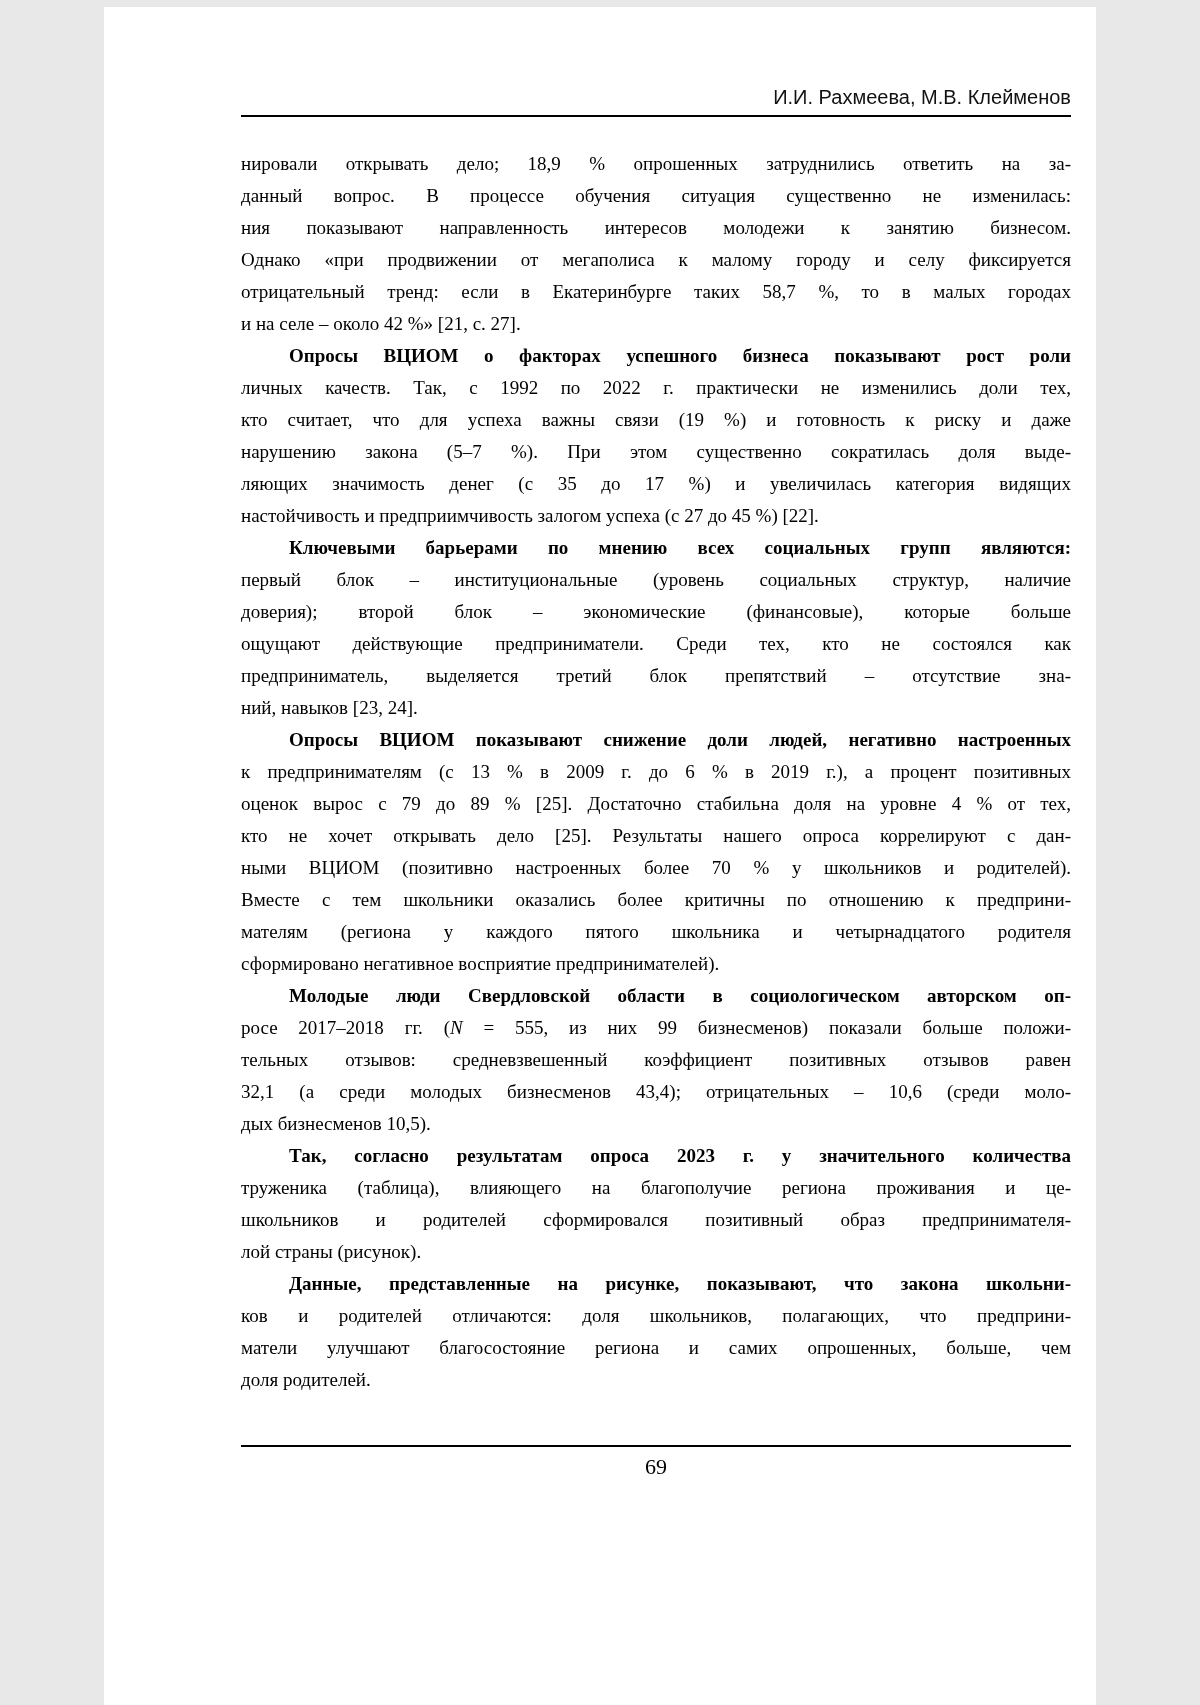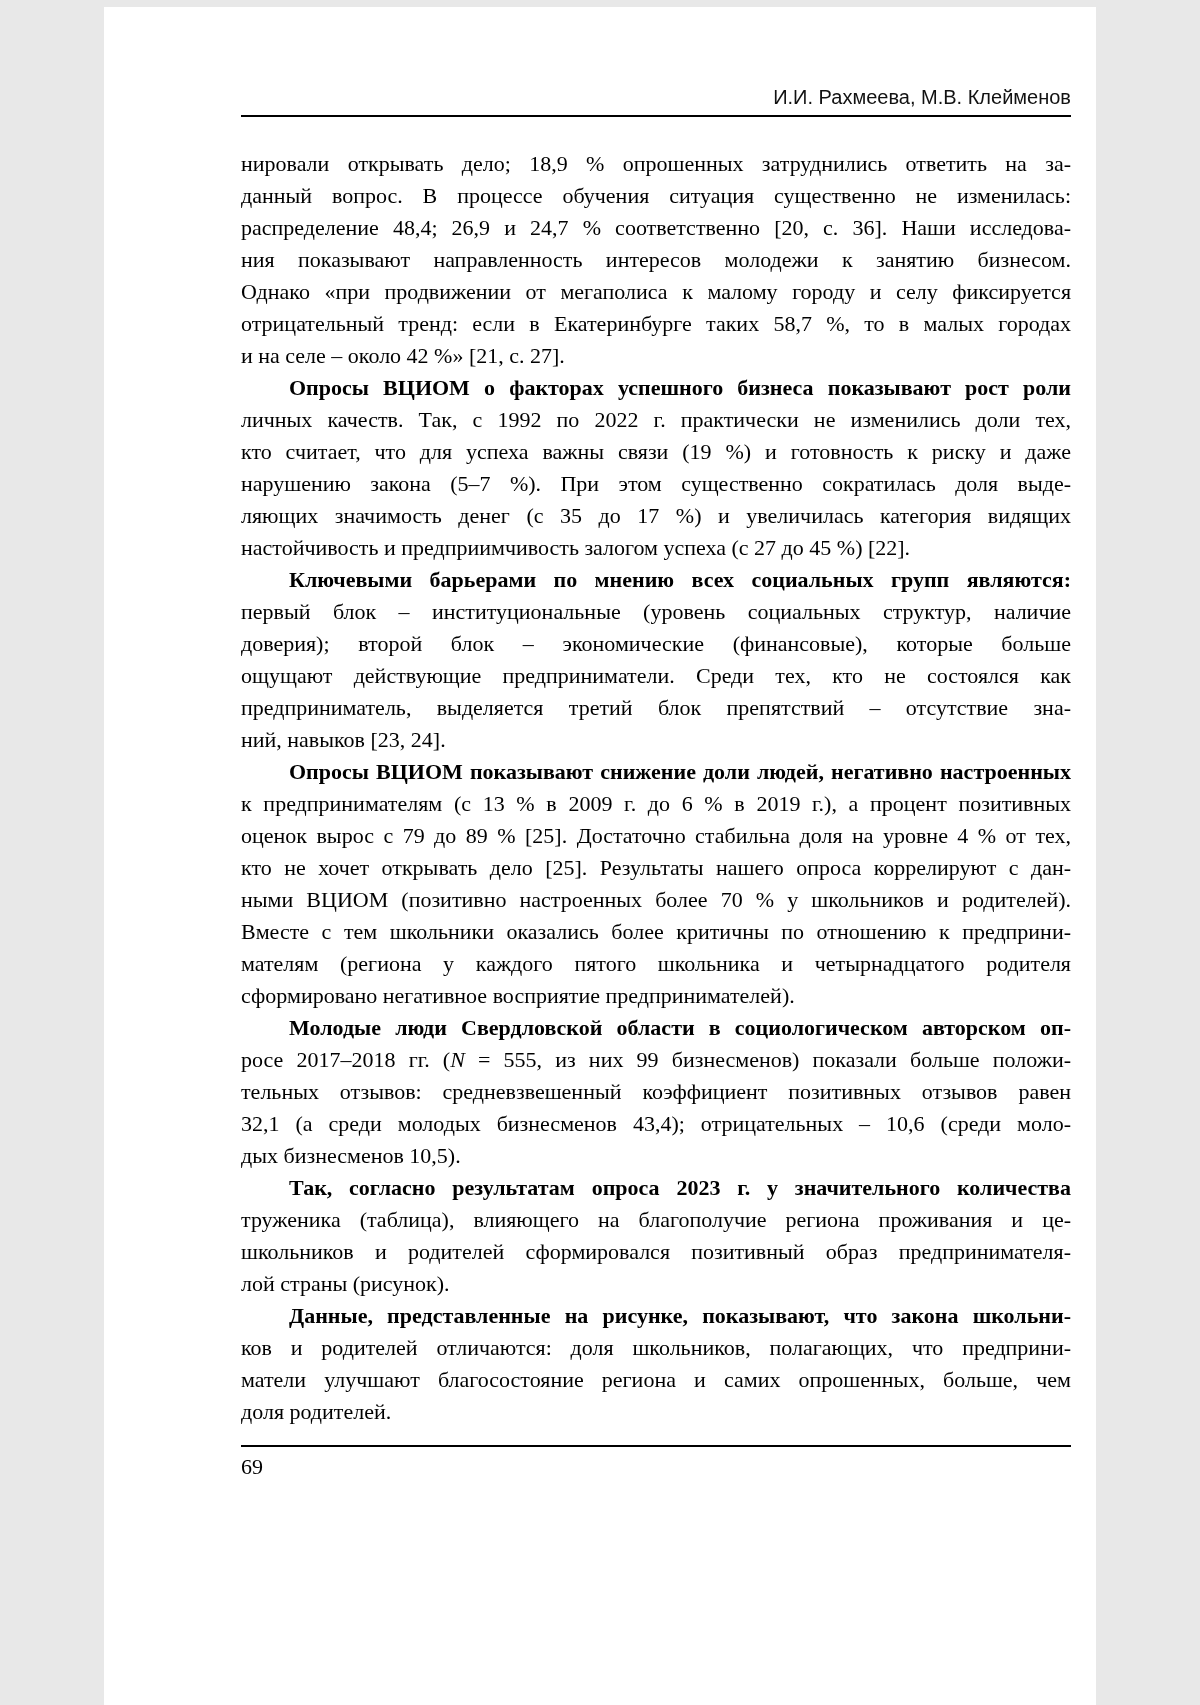"нировали открывать дело; 18,9 %" .line { font-size: 22px -> 19px }
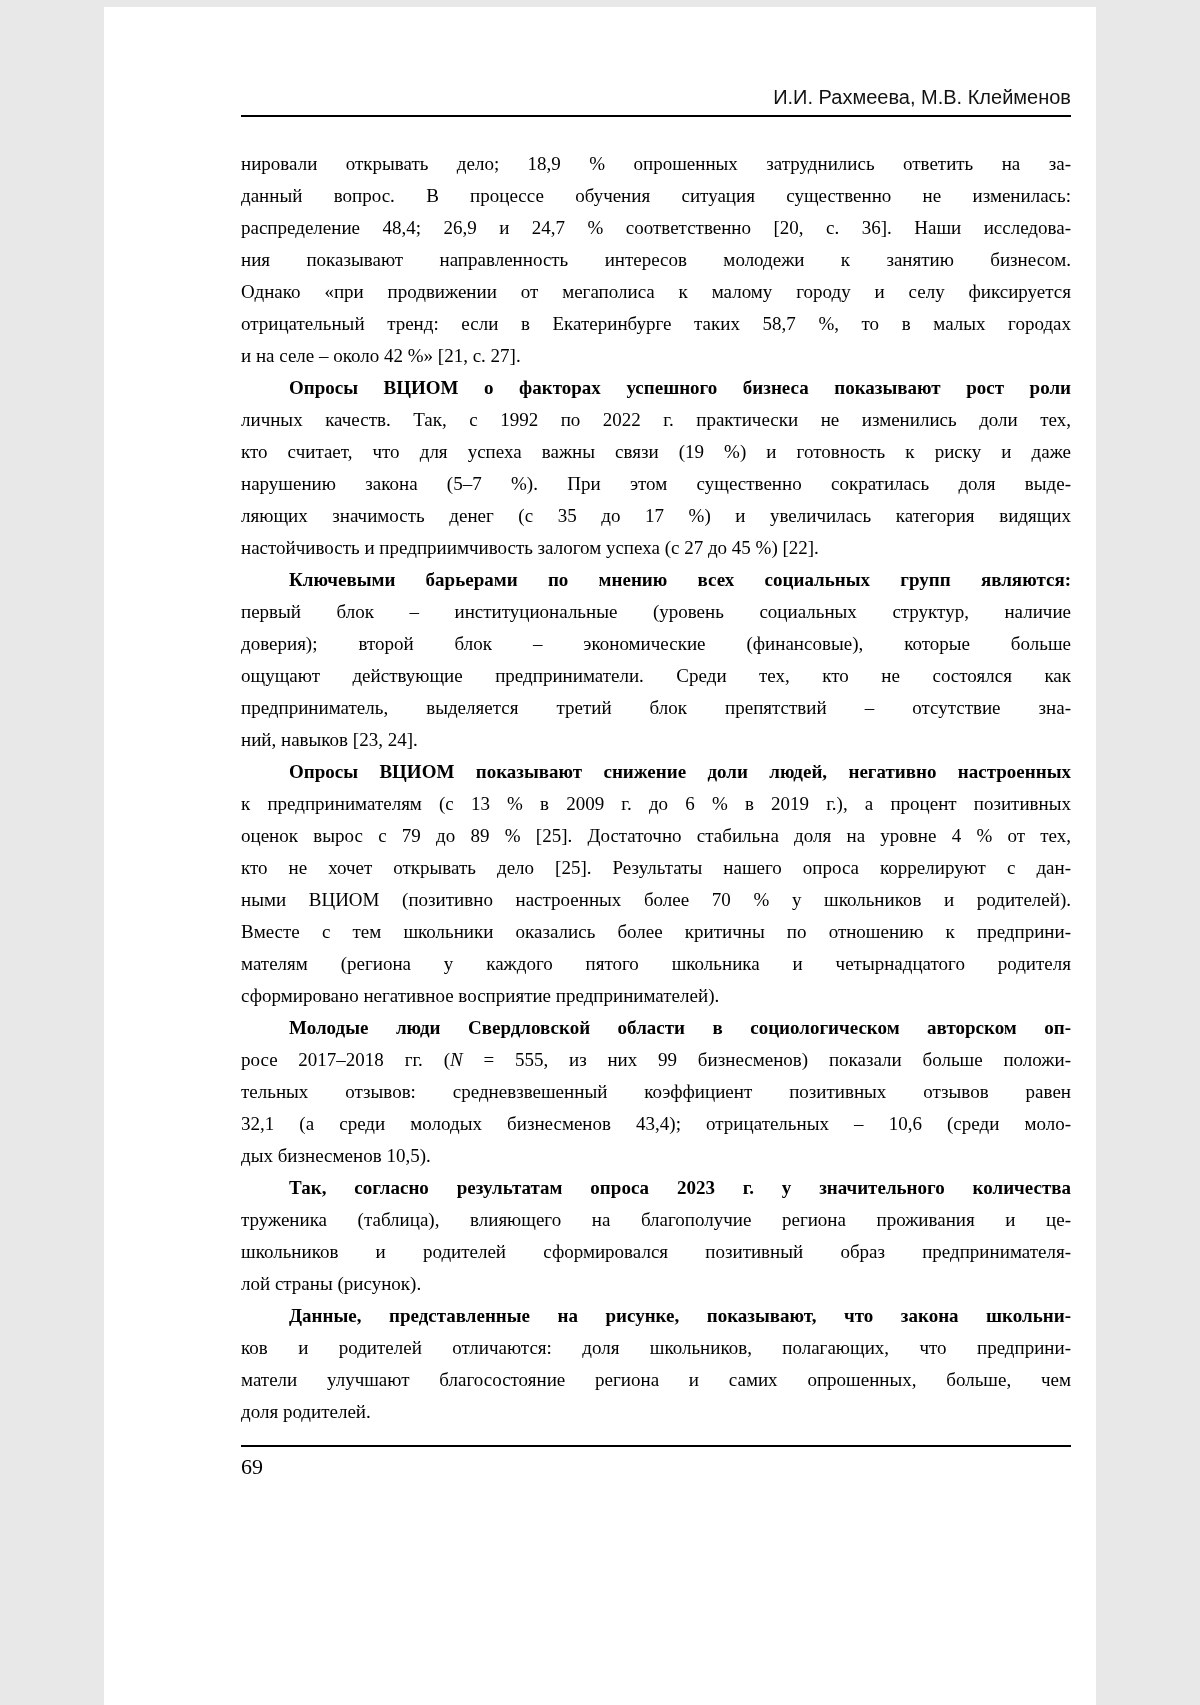"распределение 48,4; 26,9 и 24,7" div.line { html: <div>распределение 48,4; 26,9 и 24,7 % соответственно [20, с. 36]. Наши исследова-</div> -> none }
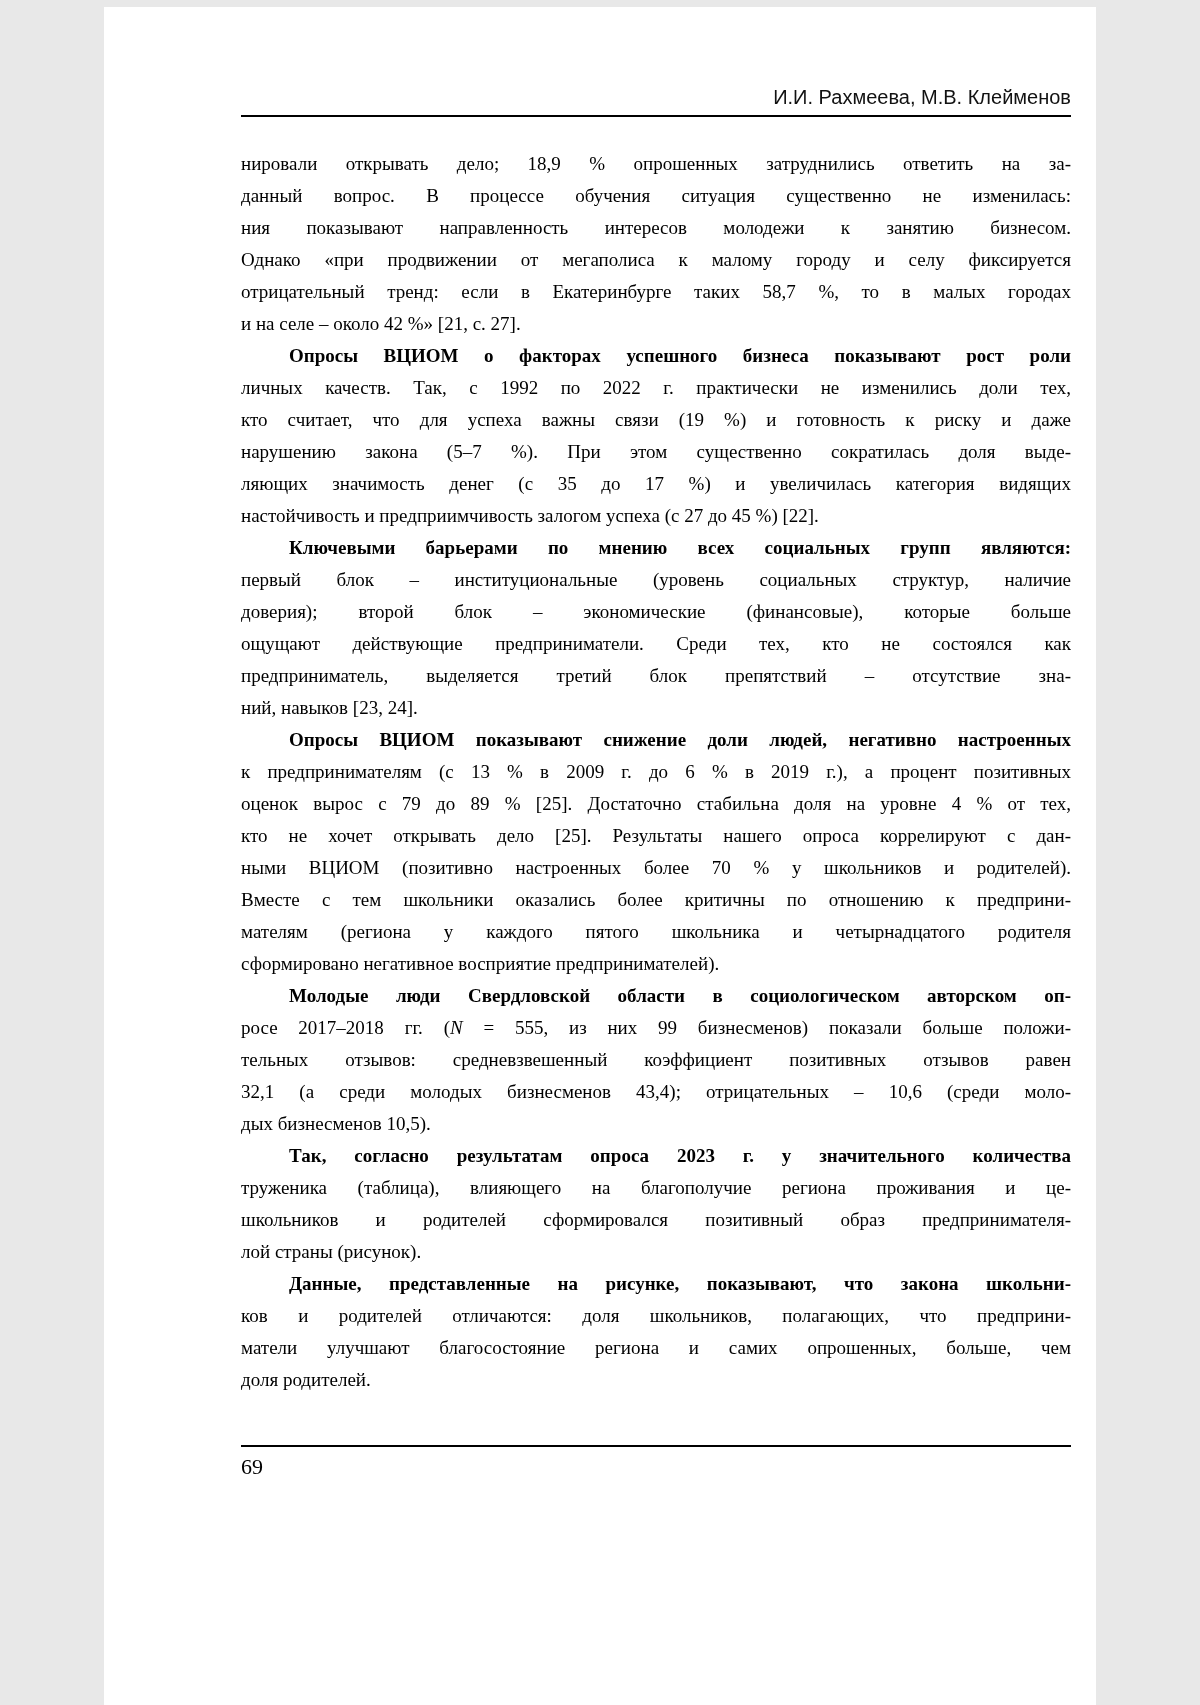"69" .page-number { text-align: left -> center }
